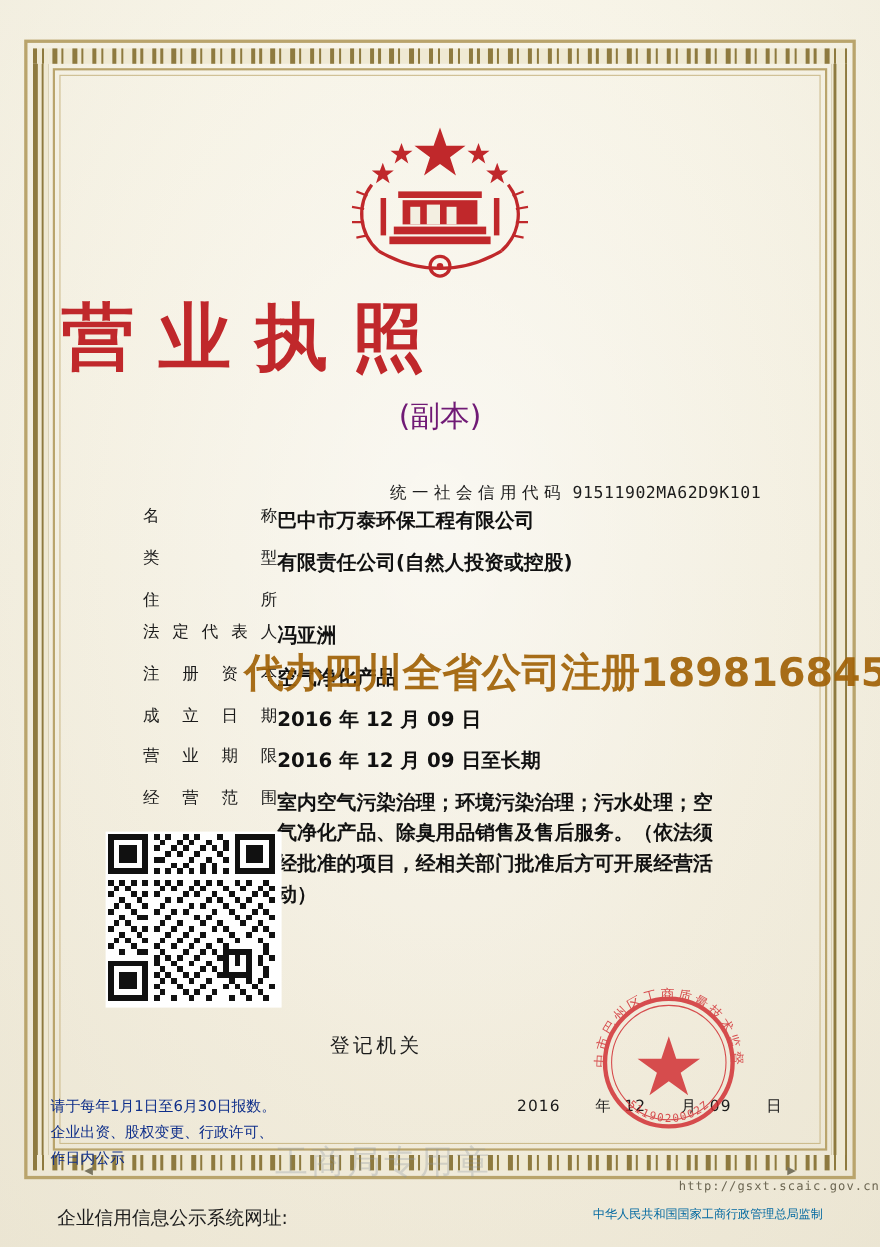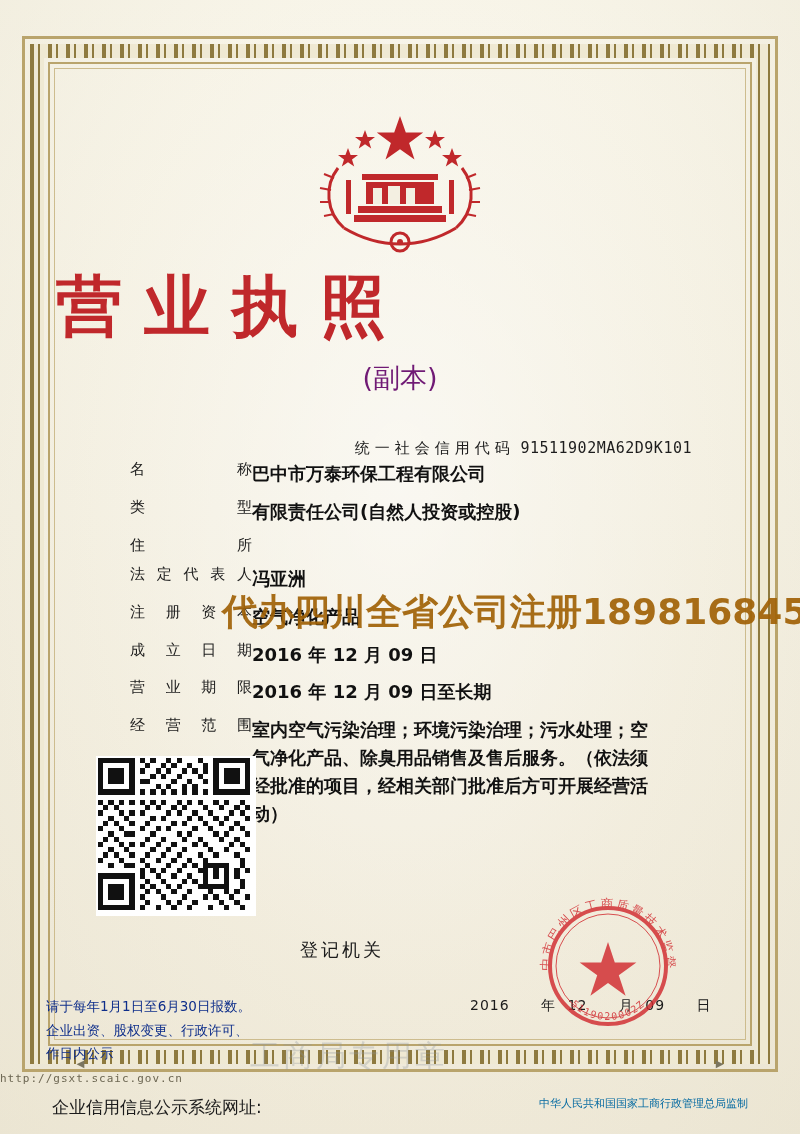"http://gsxt.scaic.gov.cn" .url-line { text-align: left -> right }
